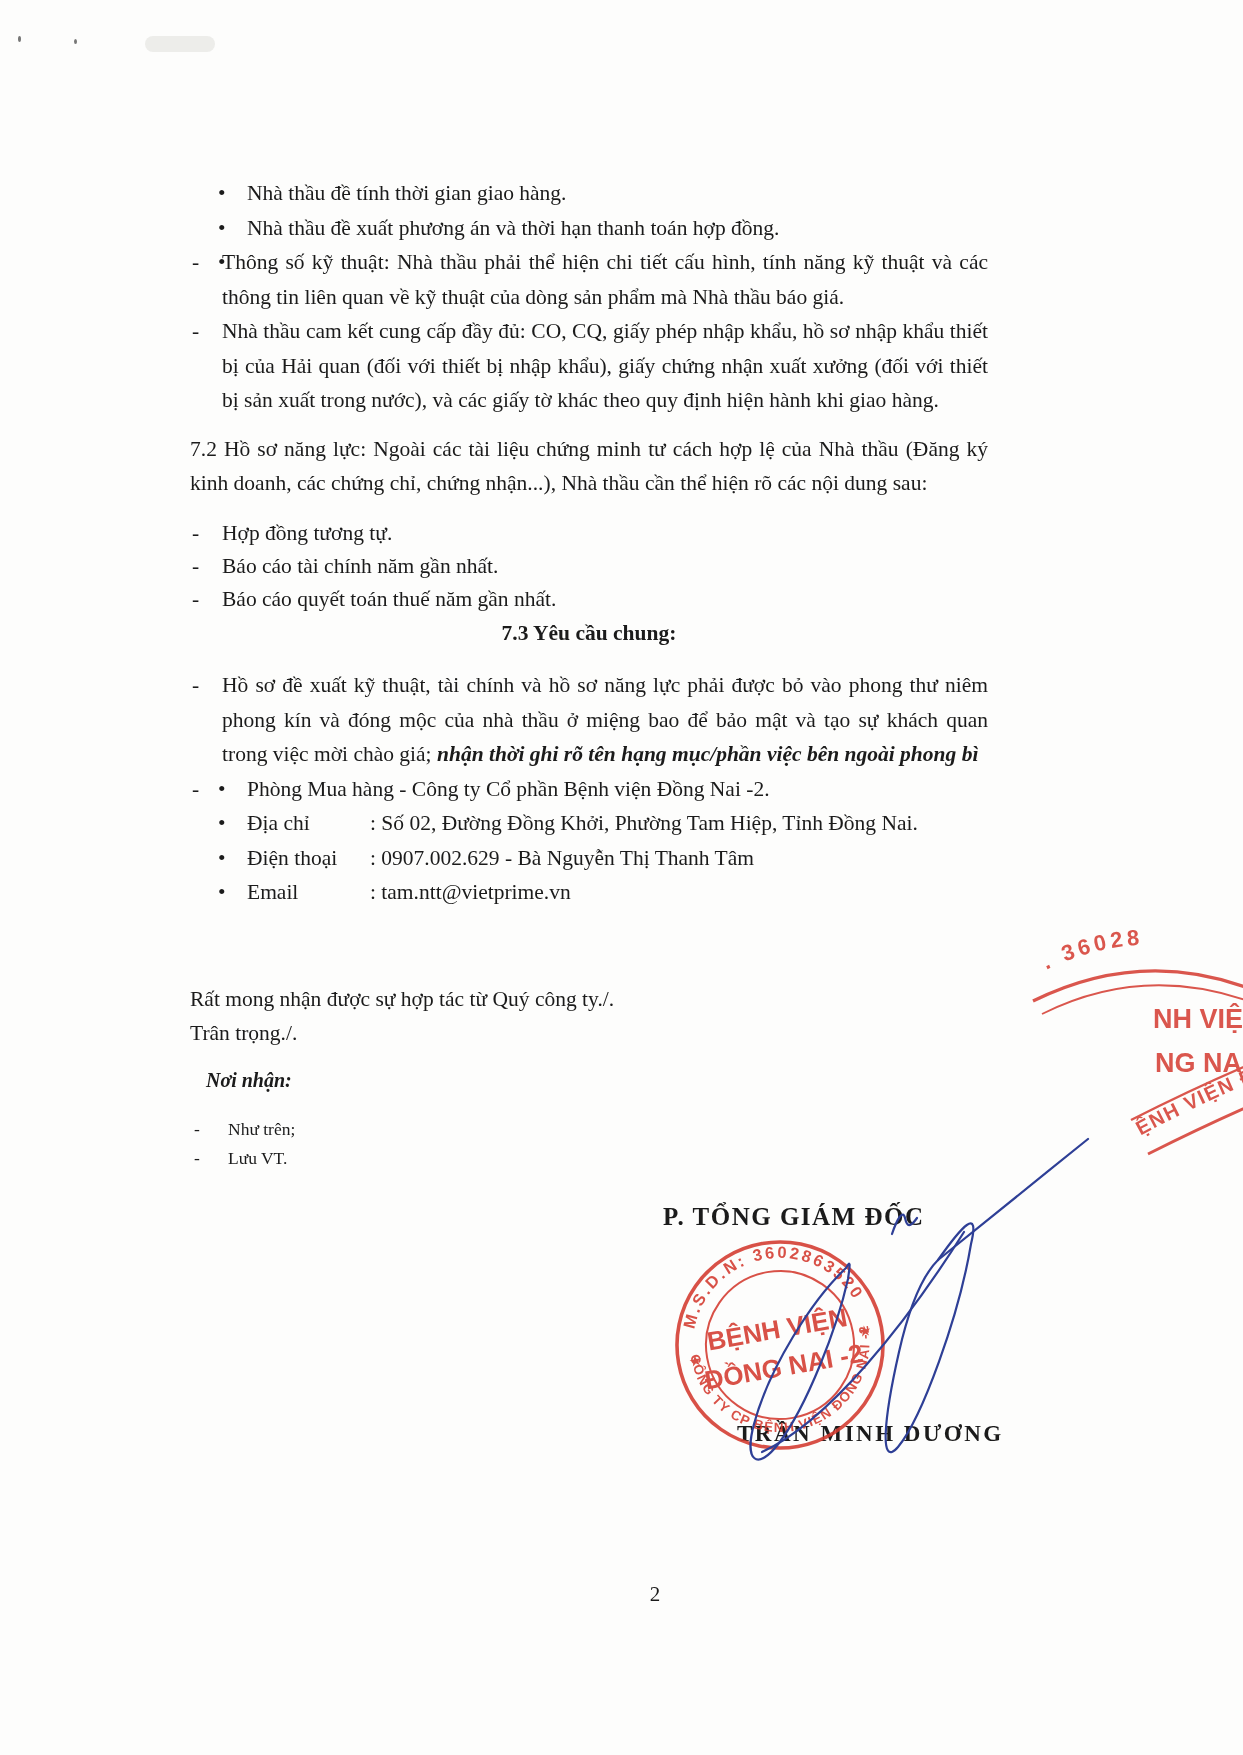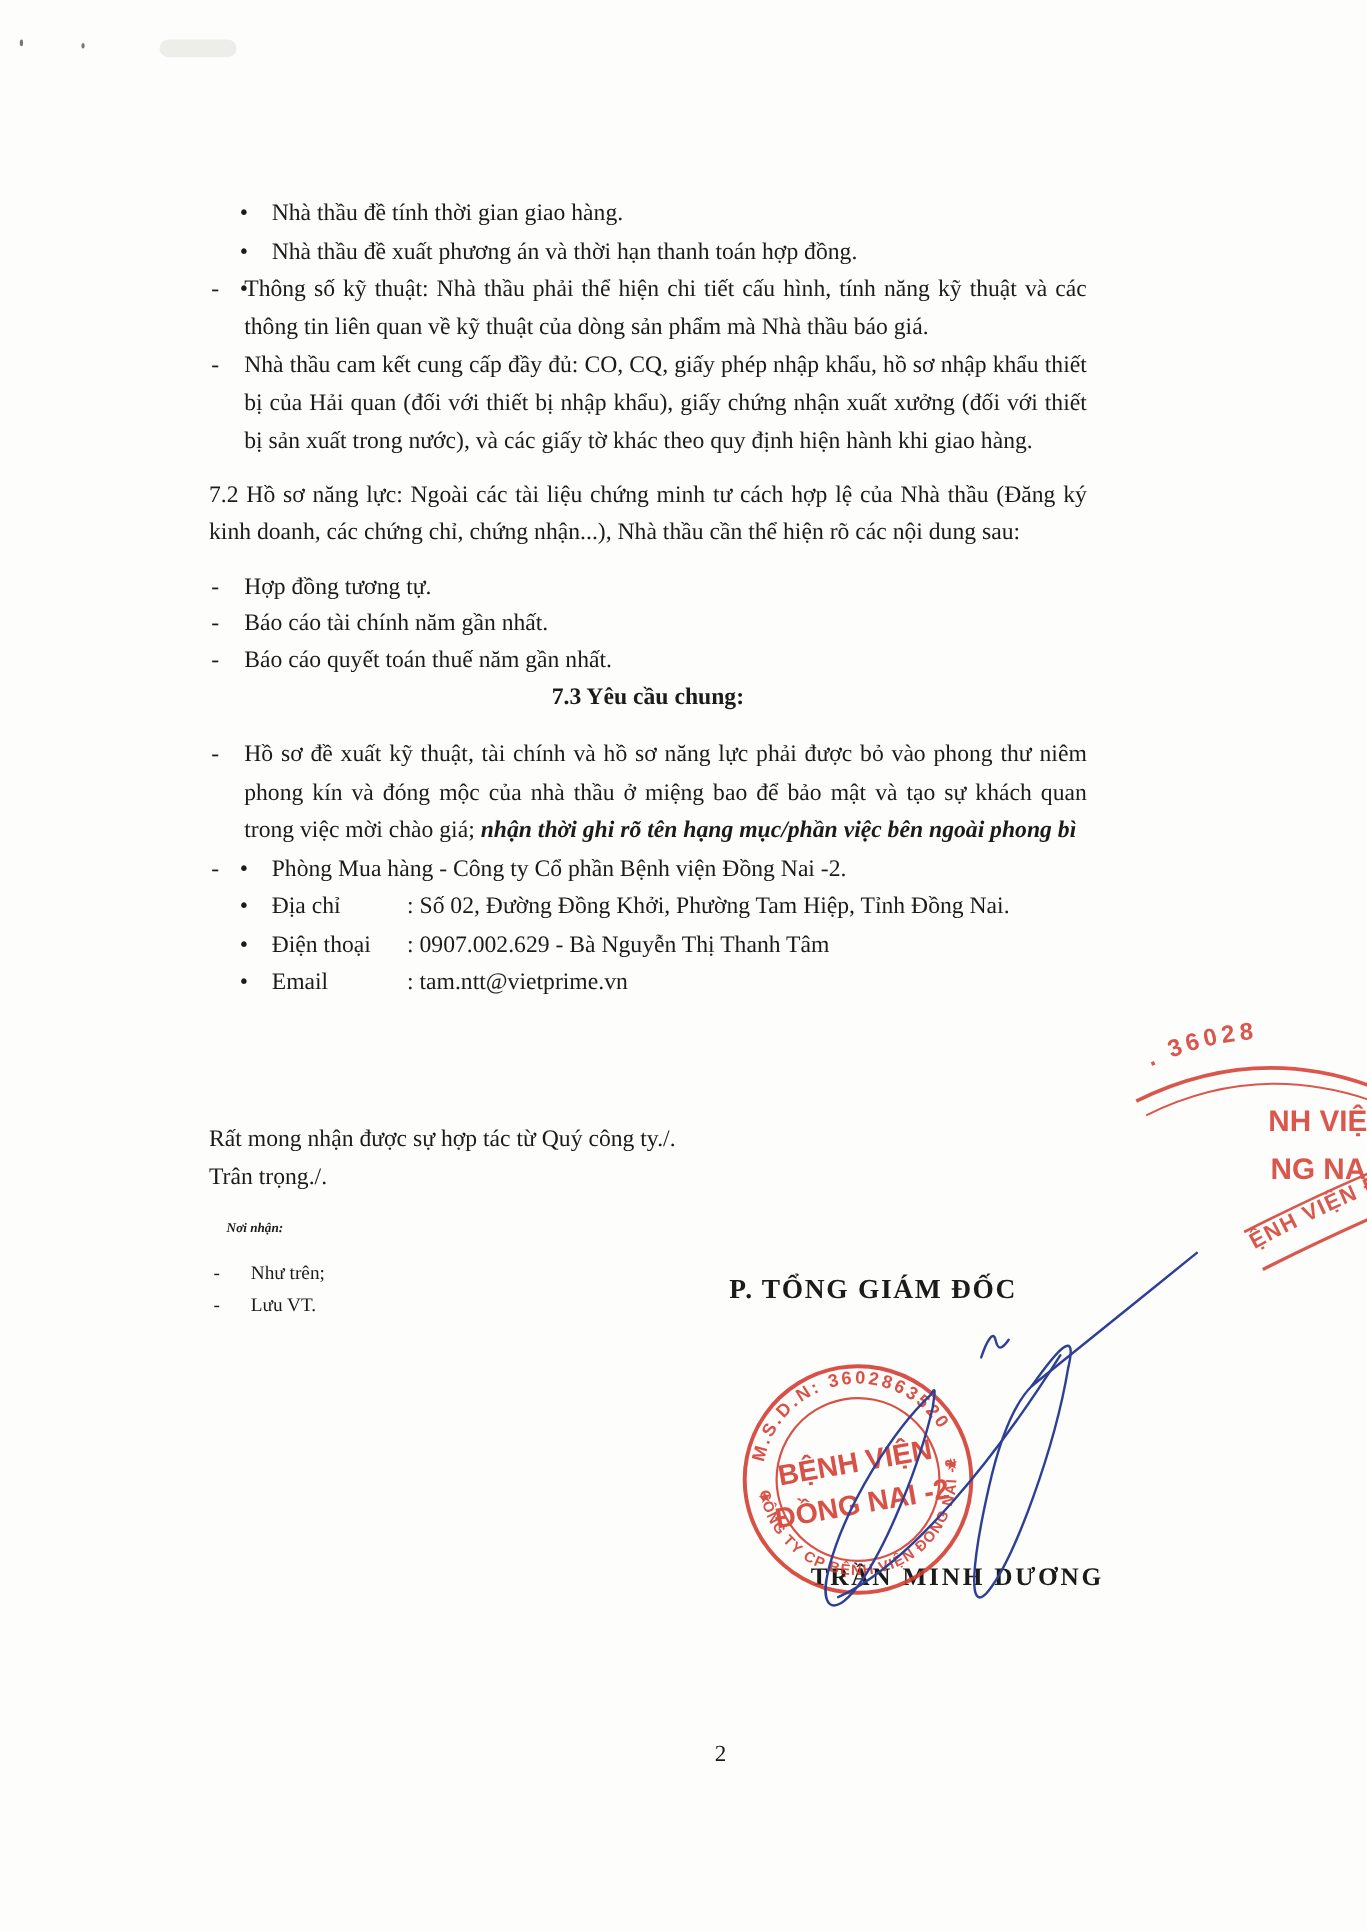"Rất mong nhận được sự" .gap72 { margin-top: 108px -> 72px }
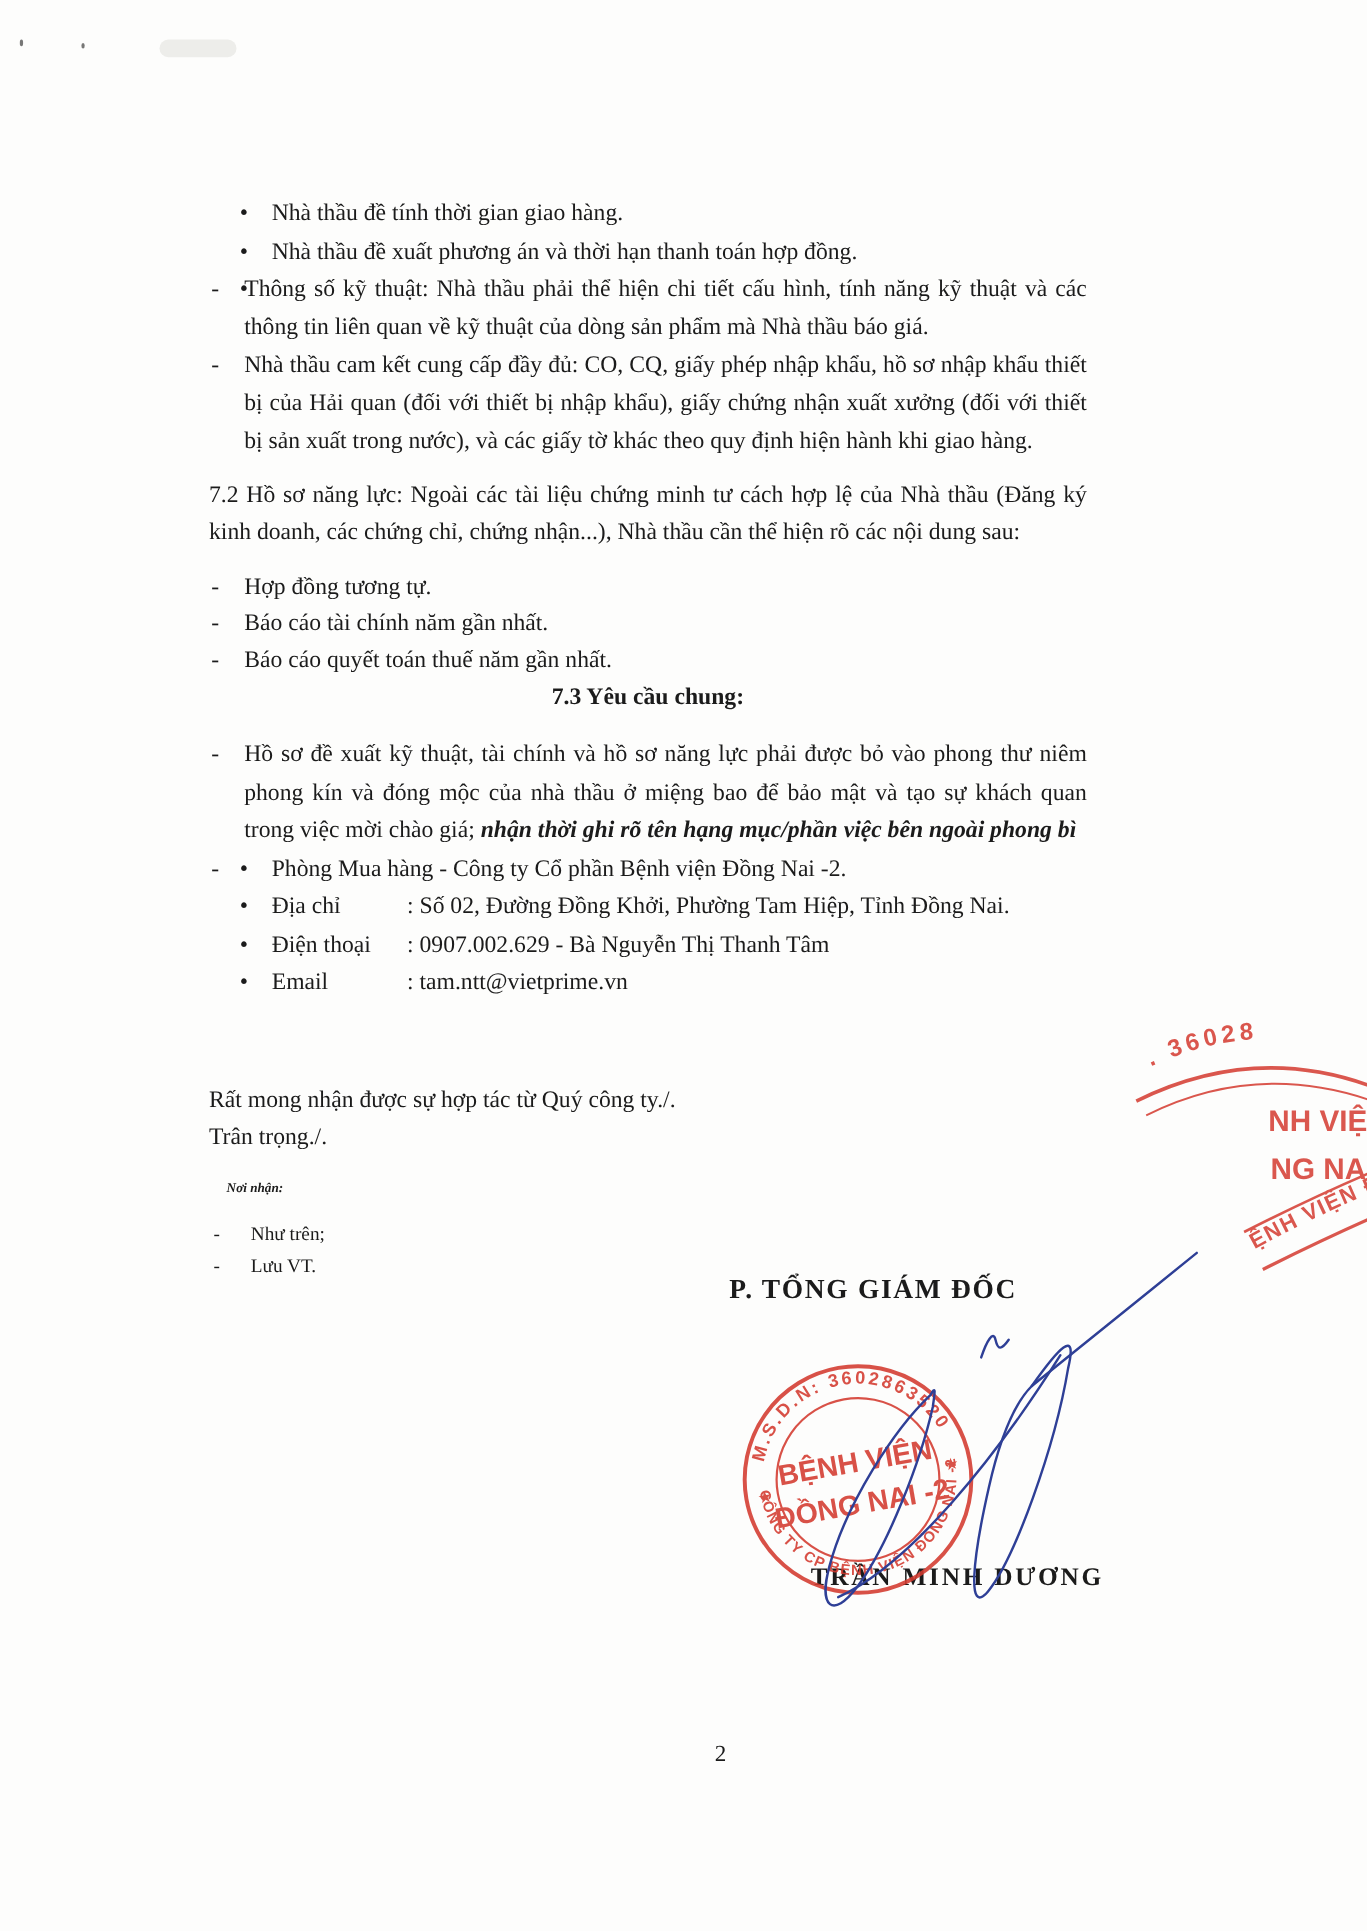"Nơi nhận:" .noi-nhan { font-size: 12px -> 20px }
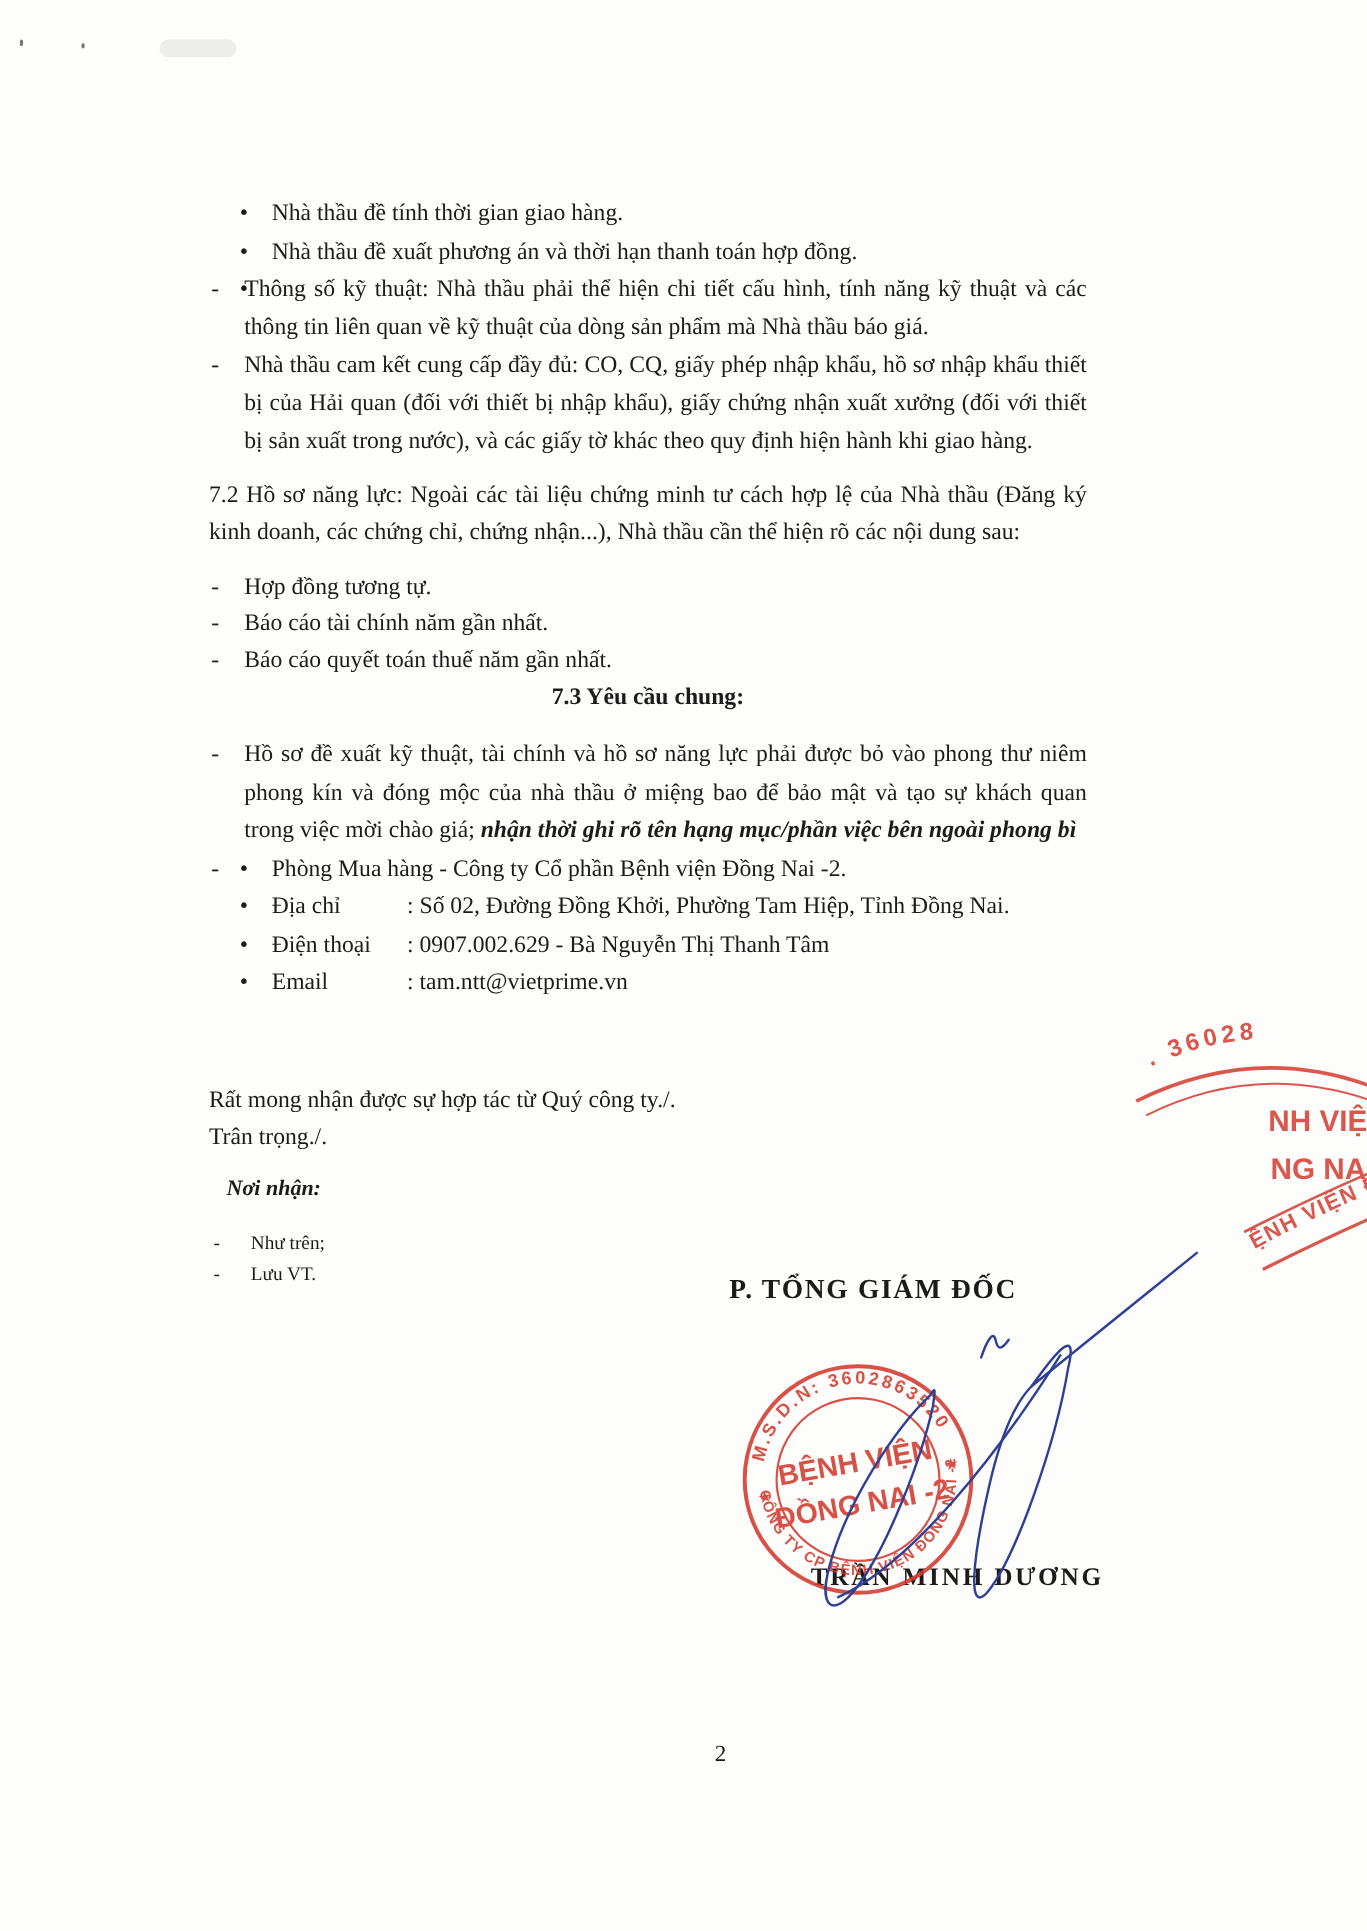"P. TỔNG GIÁM ĐỐC" .sign-title { top: 1159px -> 1203px }
